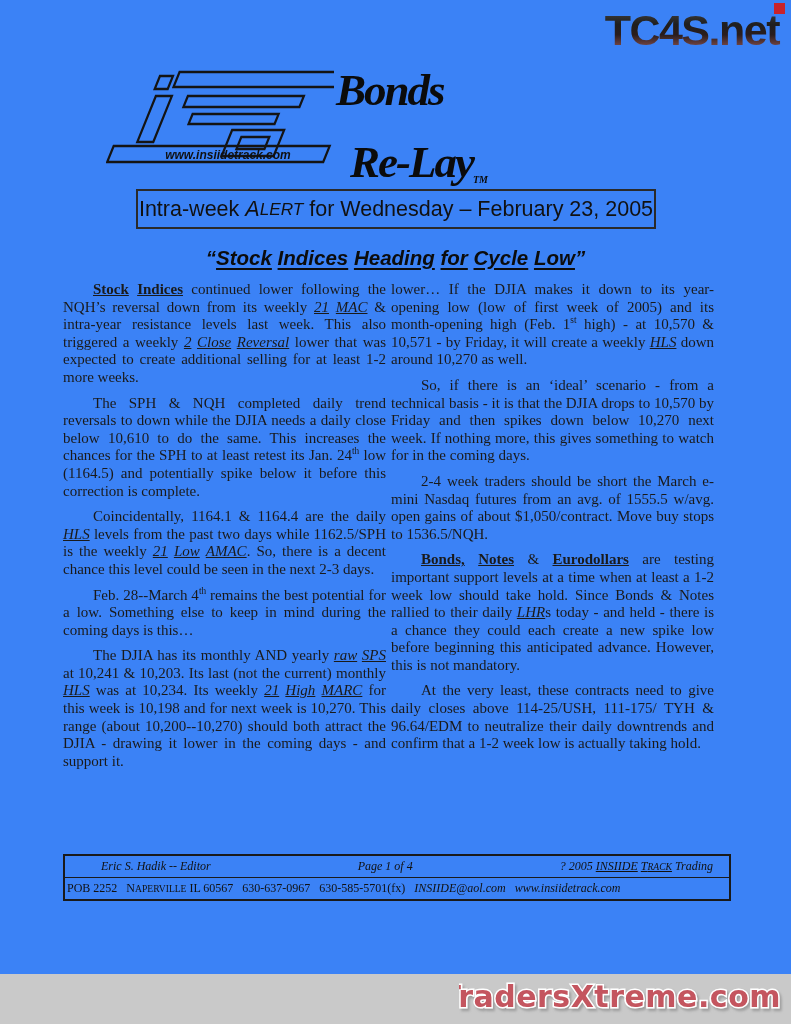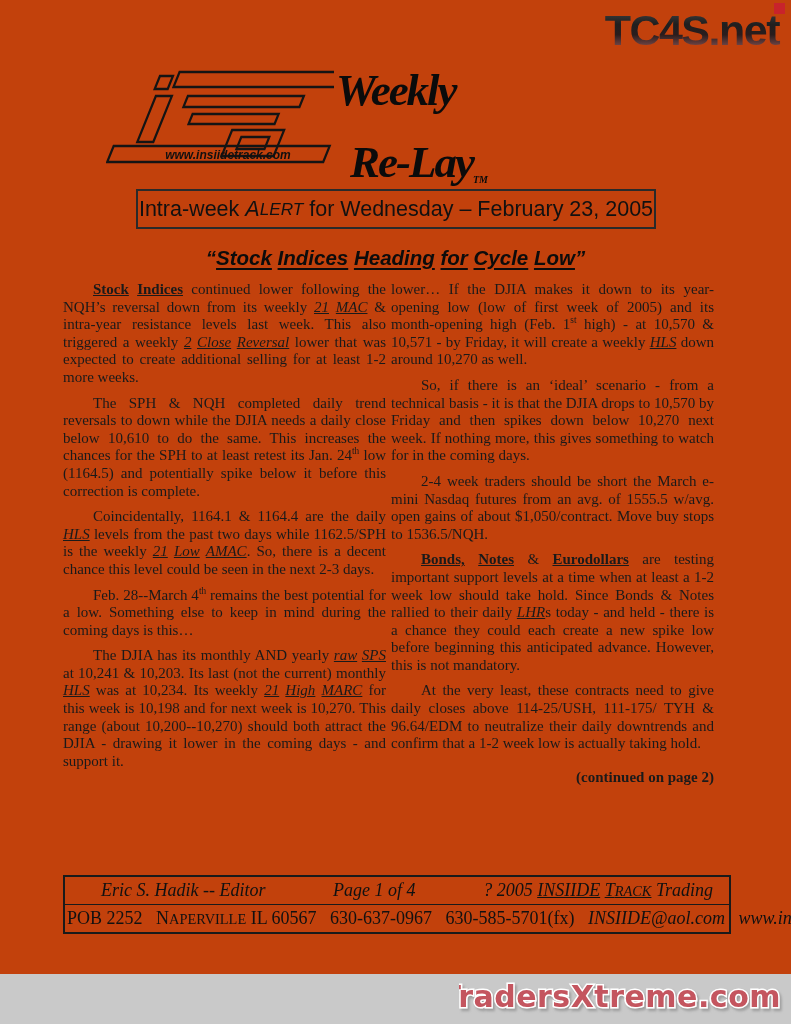"TC4S.net" .page { background: #c2410c -> #3b82f6 }
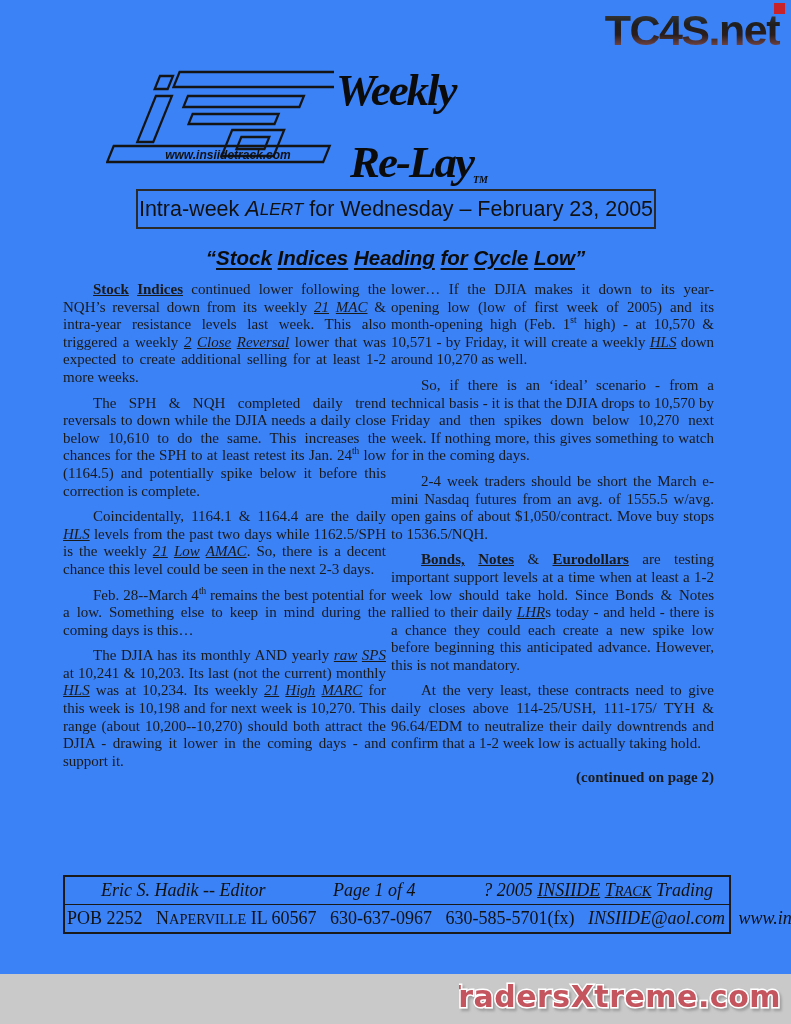"Weekly" div.line1 { text: Weekly -> Bonds }
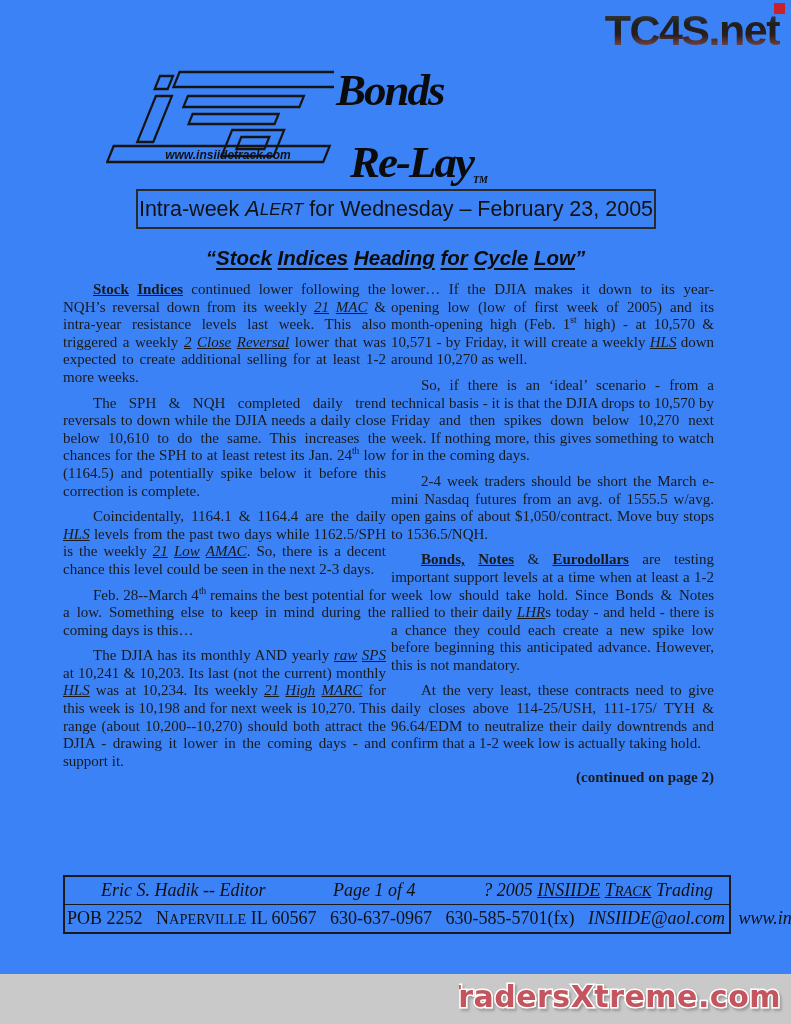"(continued on page 2)" p.cont { html: <p><span>(continued on page 2)</span></p> -> none }
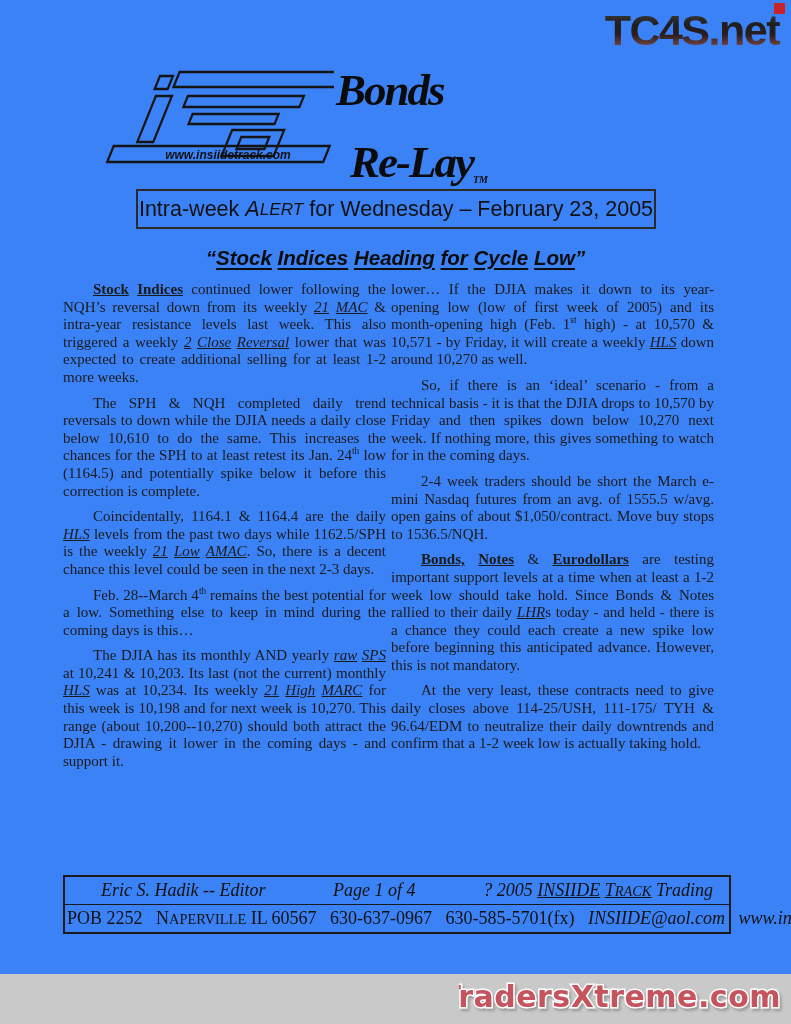"Eric S. Hadik -- Editor" .footer { font-size: 18px -> 12px; margin-top: 21px -> none }
